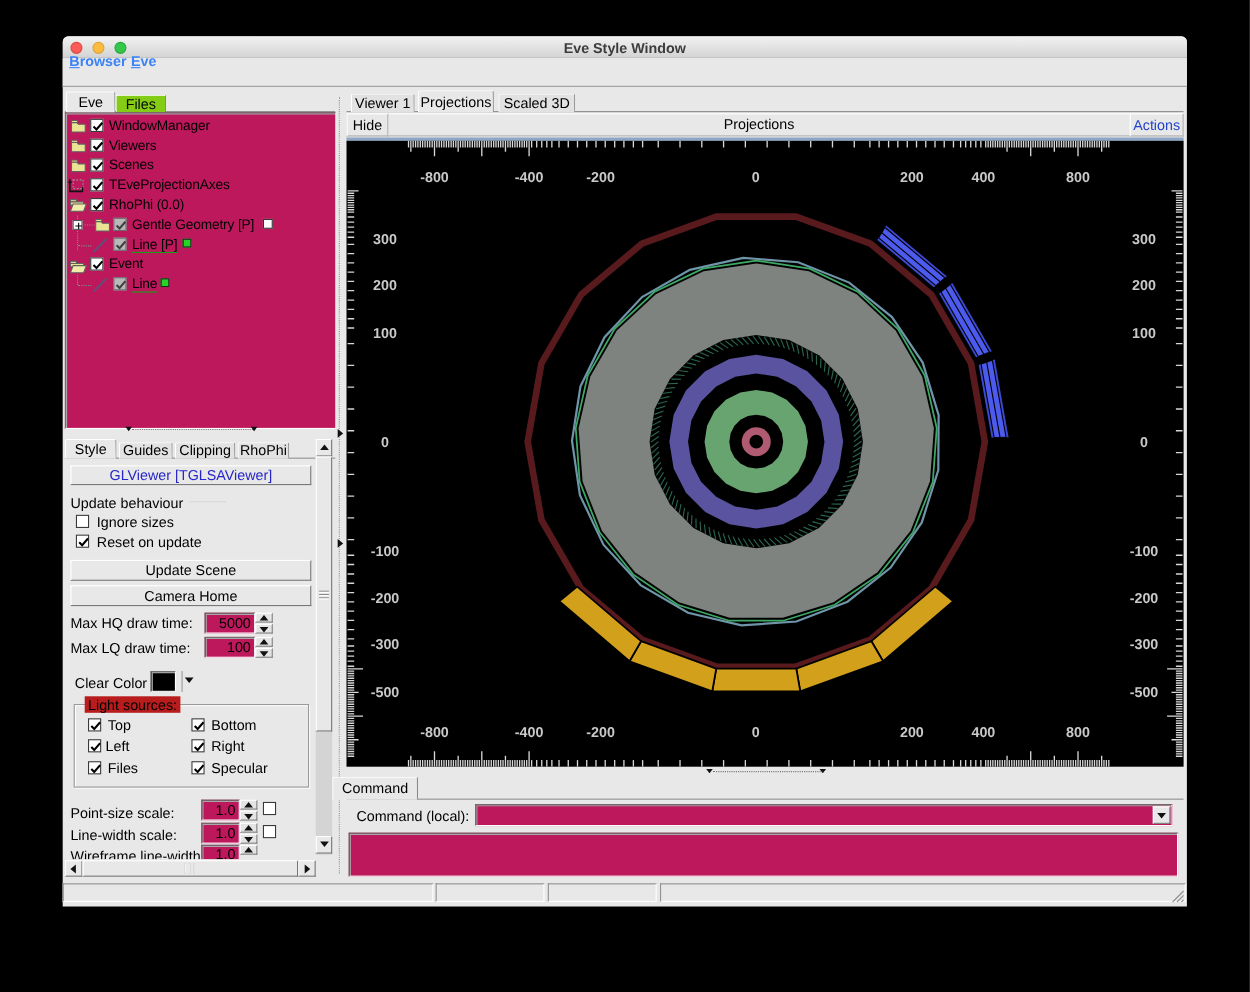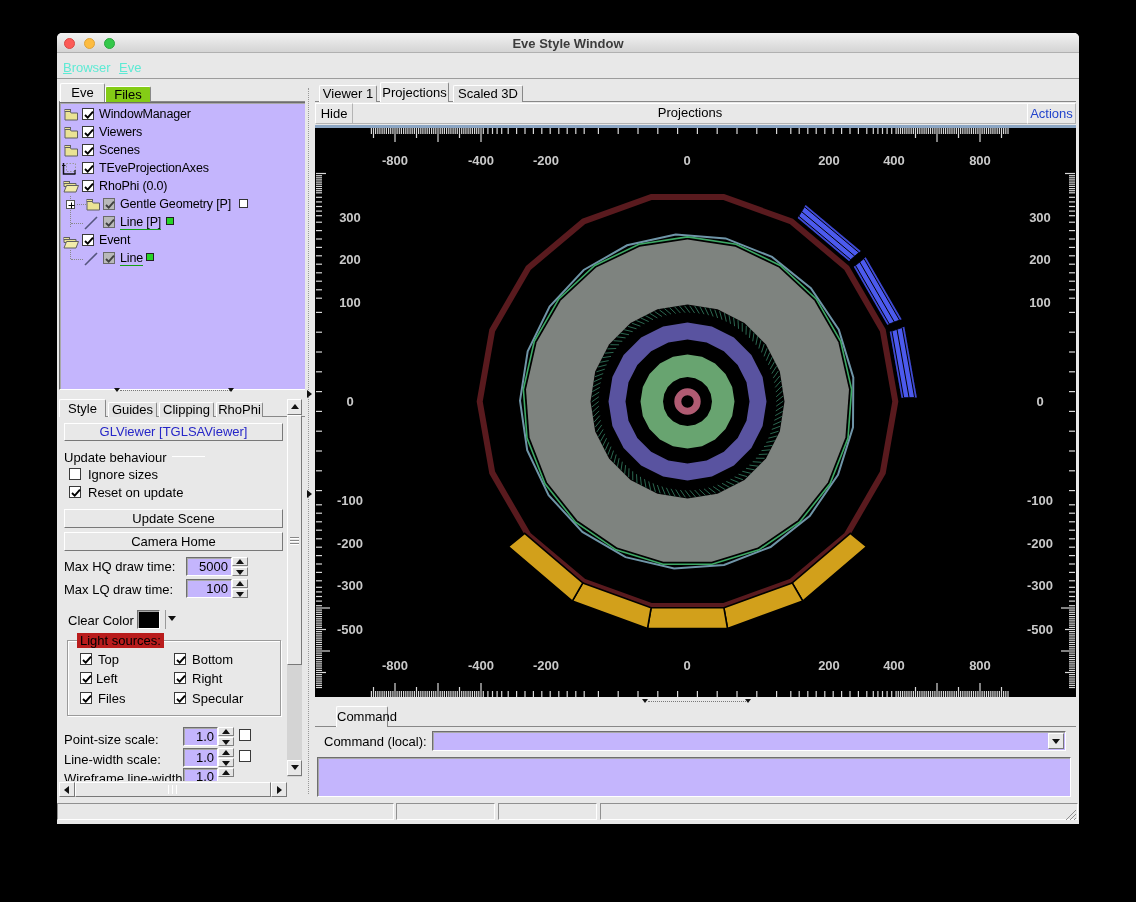"Browser" .menuitem { color: #5eead4 -> #3b82f6; font-weight: none -> bold; top: 60px -> 48px }
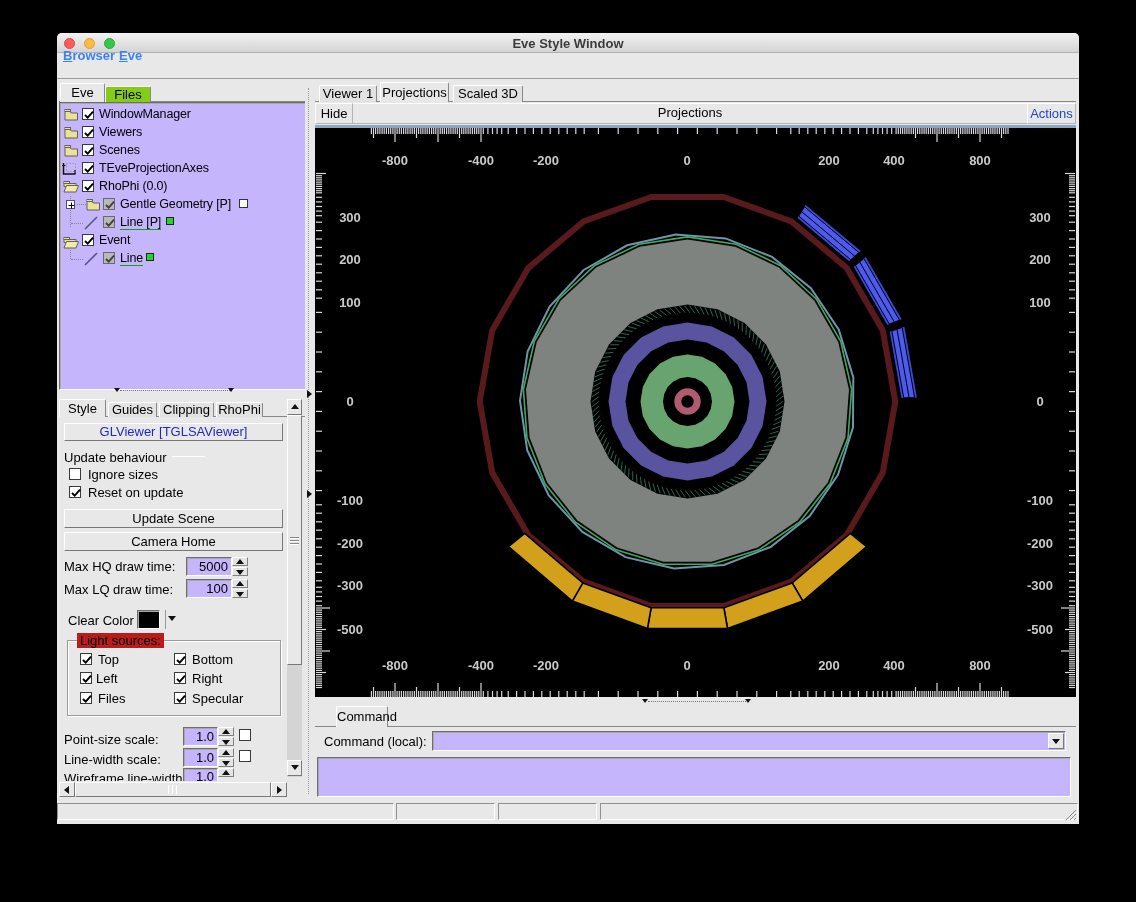"5000" .sunk { background: #c4b5fd -> #be185d }
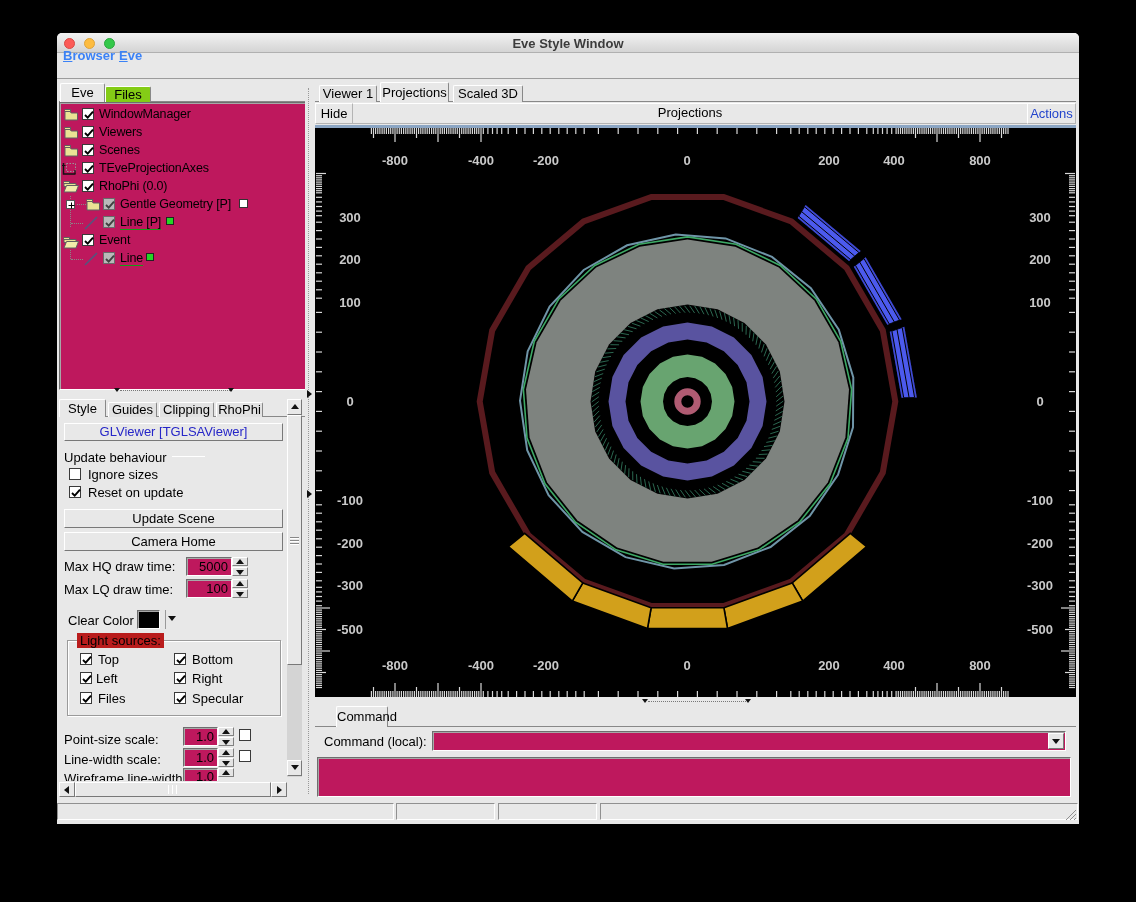"Command" div.tab { left: 336px -> 302px; width: 52px -> 78px }
